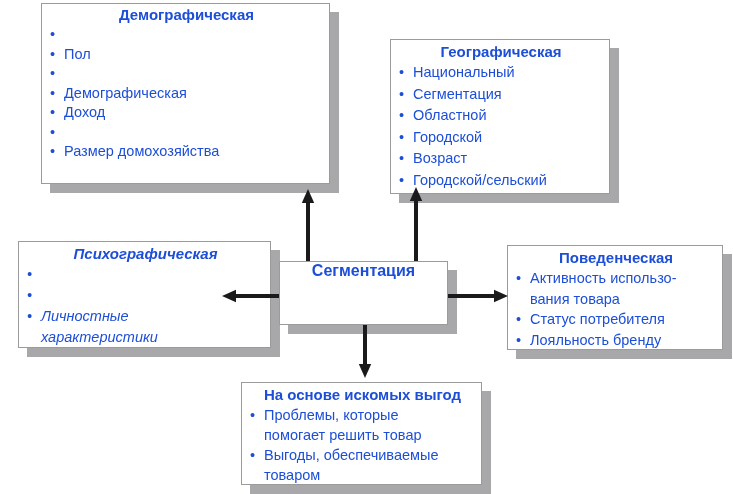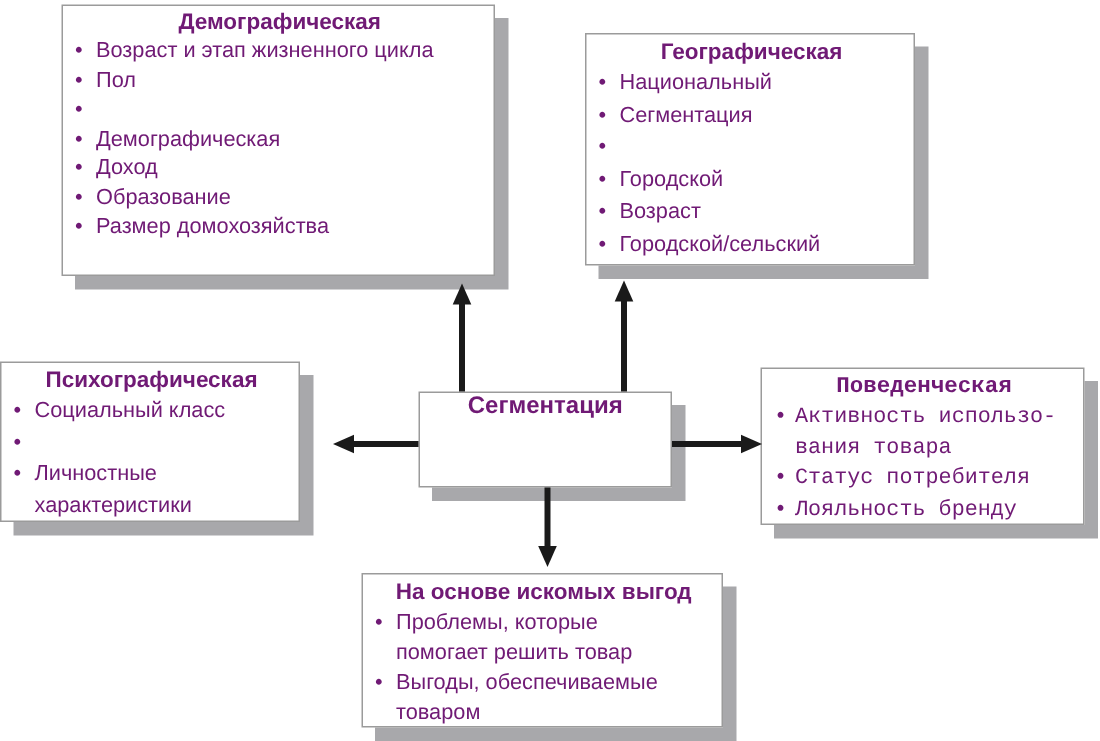"Демографическая" .canvas { color: #701a75 -> #1d4ed8 }
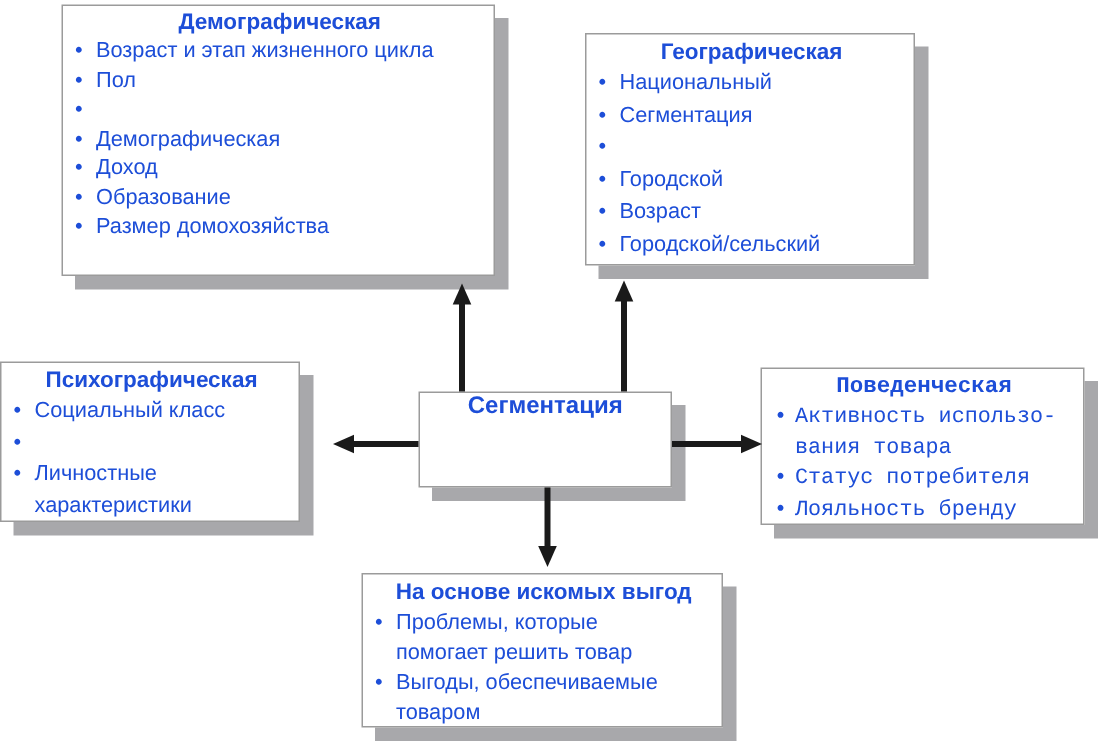"Возраст и этап жизненного цикла" span.txt { html: <span>Возраст и этап жизненного цикла</span> -> none }
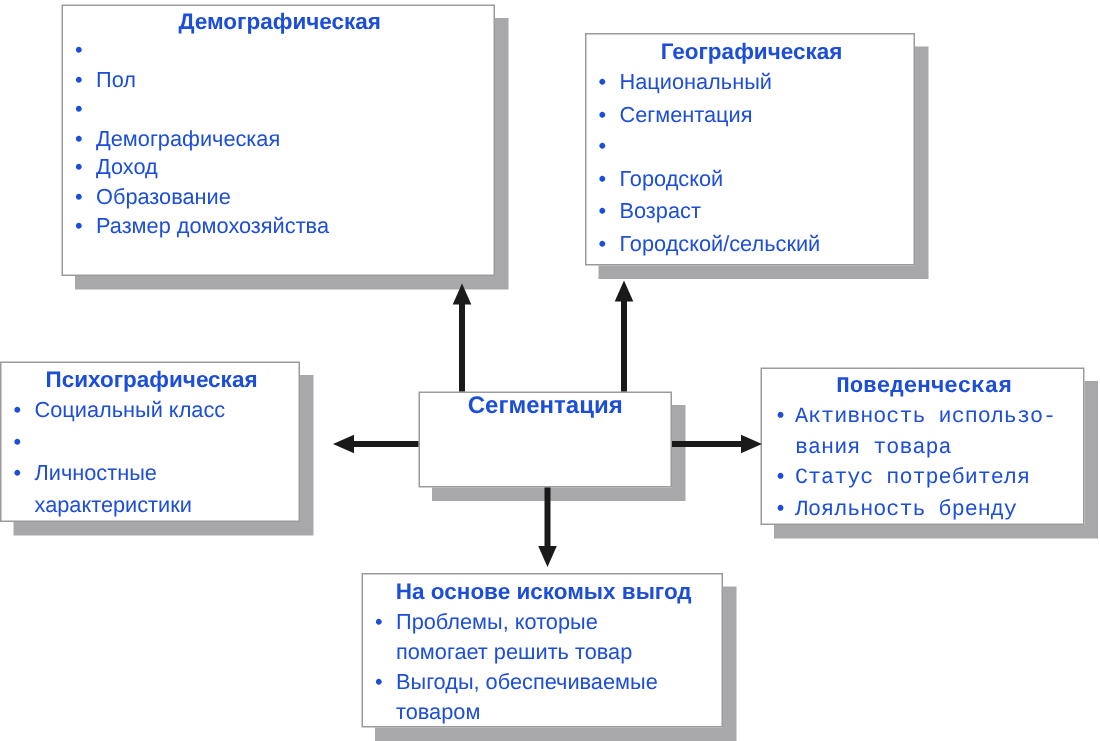"Географическая" .box-geographic { top: 22px -> 39px }
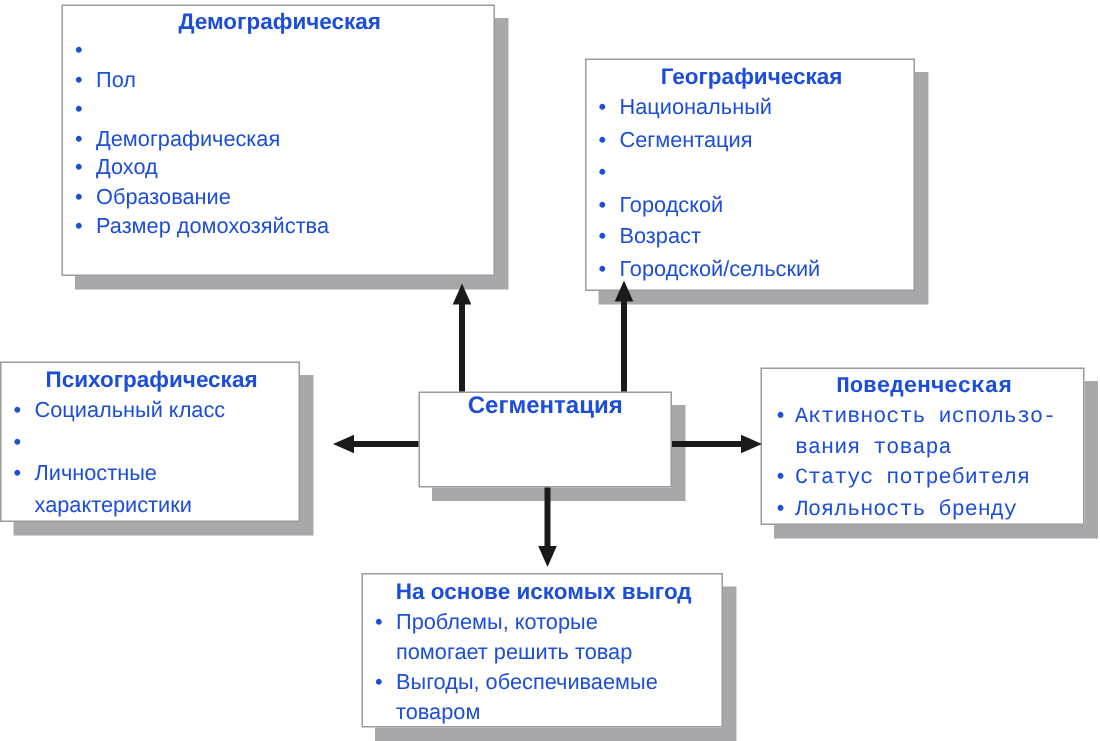"Областной" span.txt { html: none -> <span>Областной</span> }
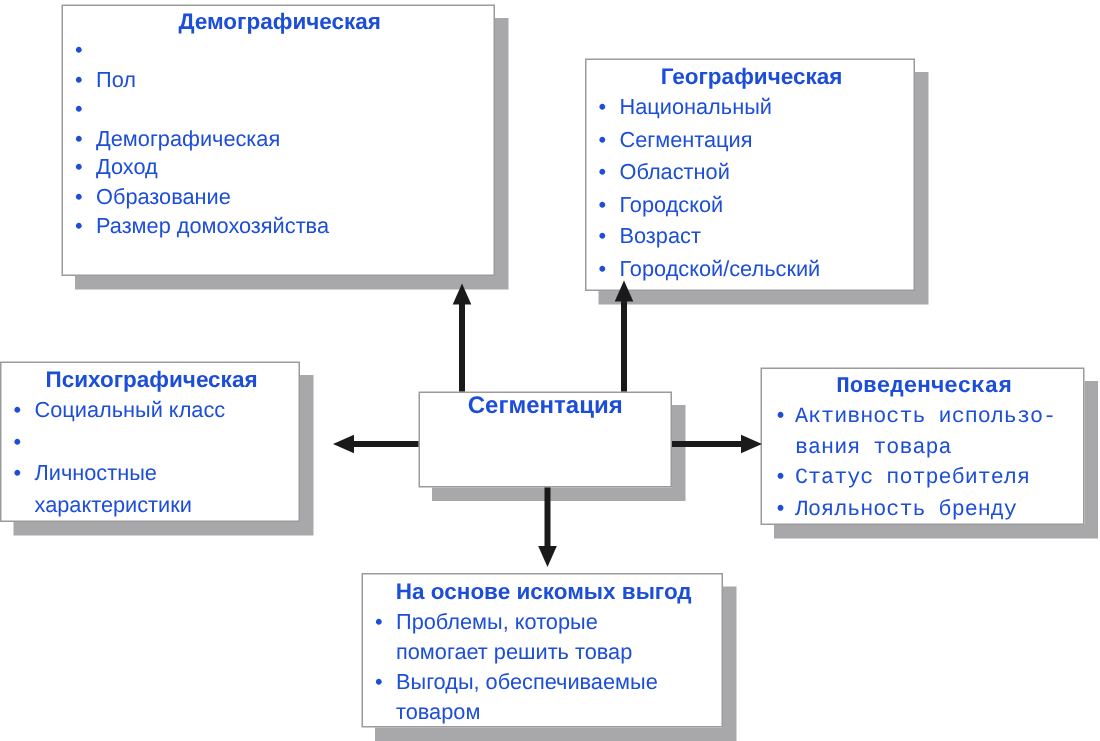"Образование" span.txt { html: <span>Образование</span> -> none }
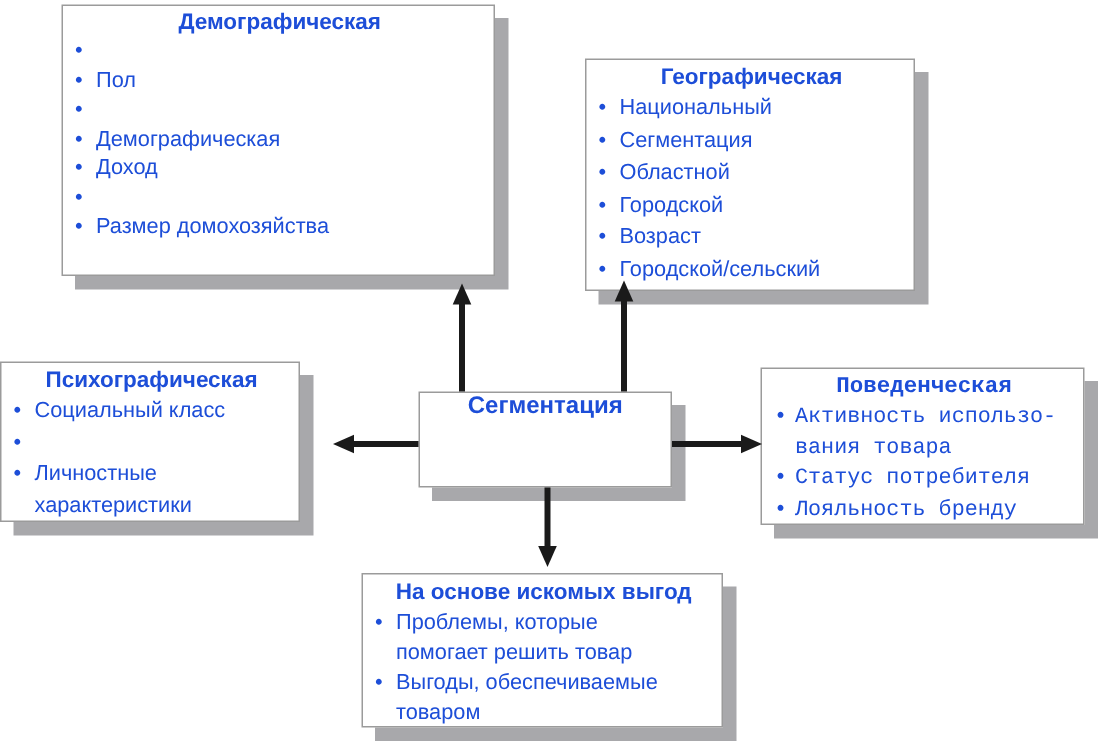"Психографическая" .box-psychographic { font-style: none -> italic; left: 0 -> 18px; width: 200px -> 253px }
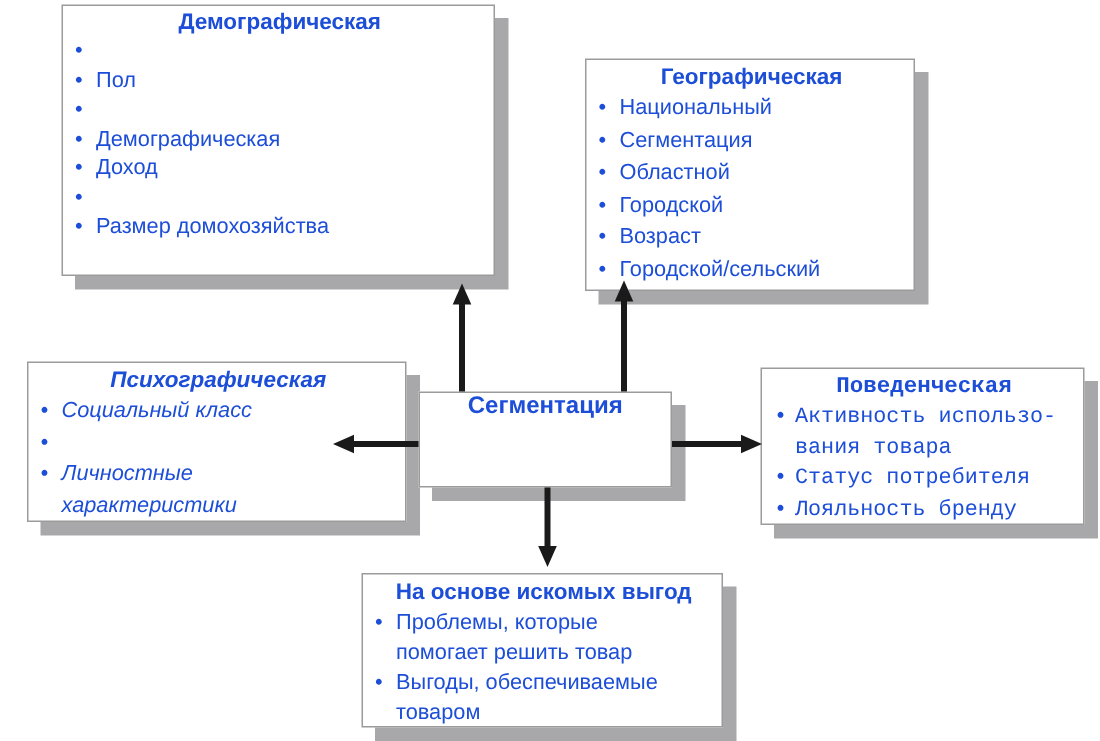"Поведенческая" .box-behavioral { font-family: Liberation Mono, monospace -> none }
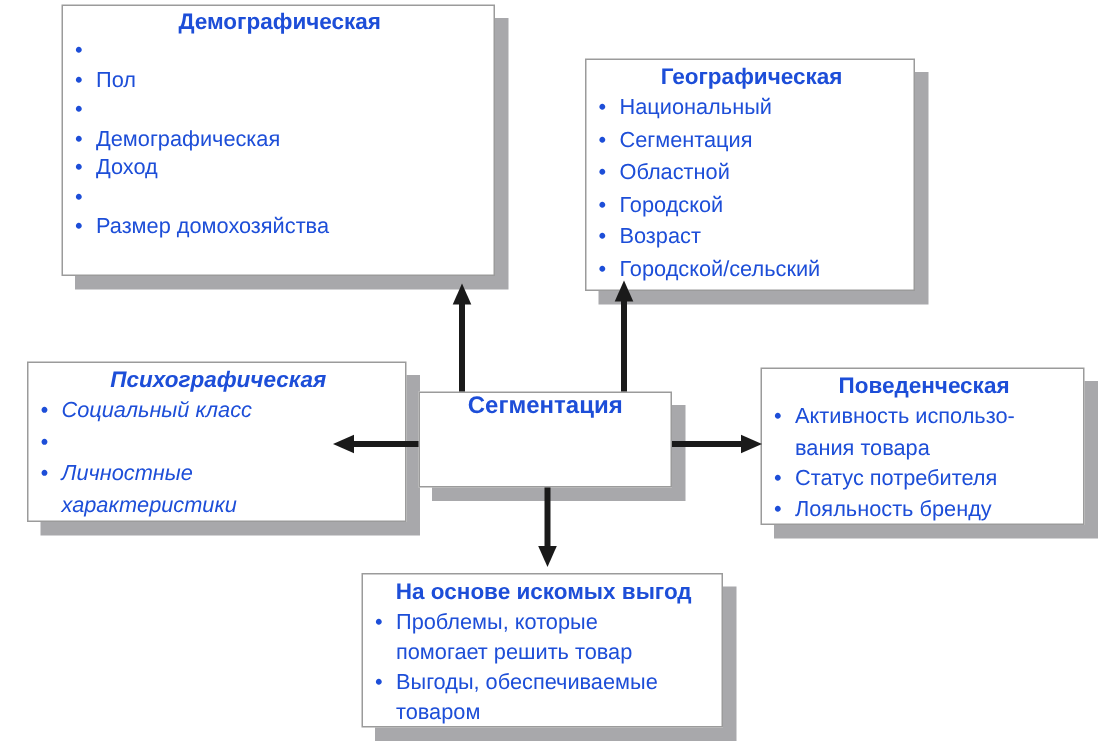"Социальный класс" span.txt { html: <span>Социальный класс</span> -> none }
